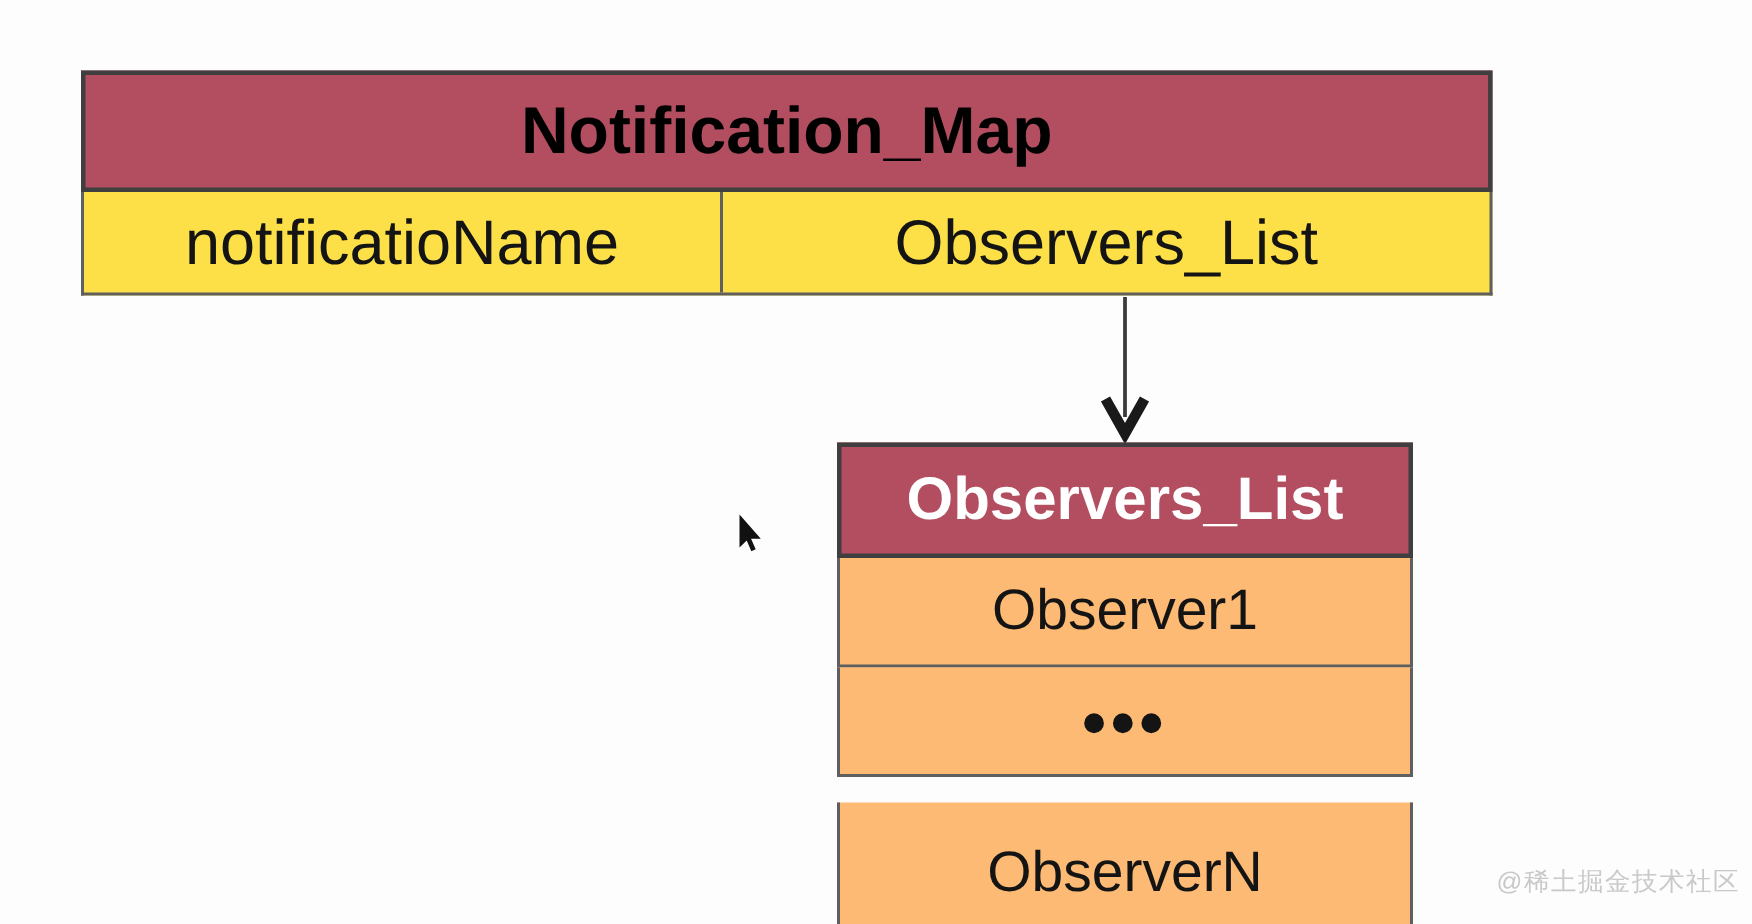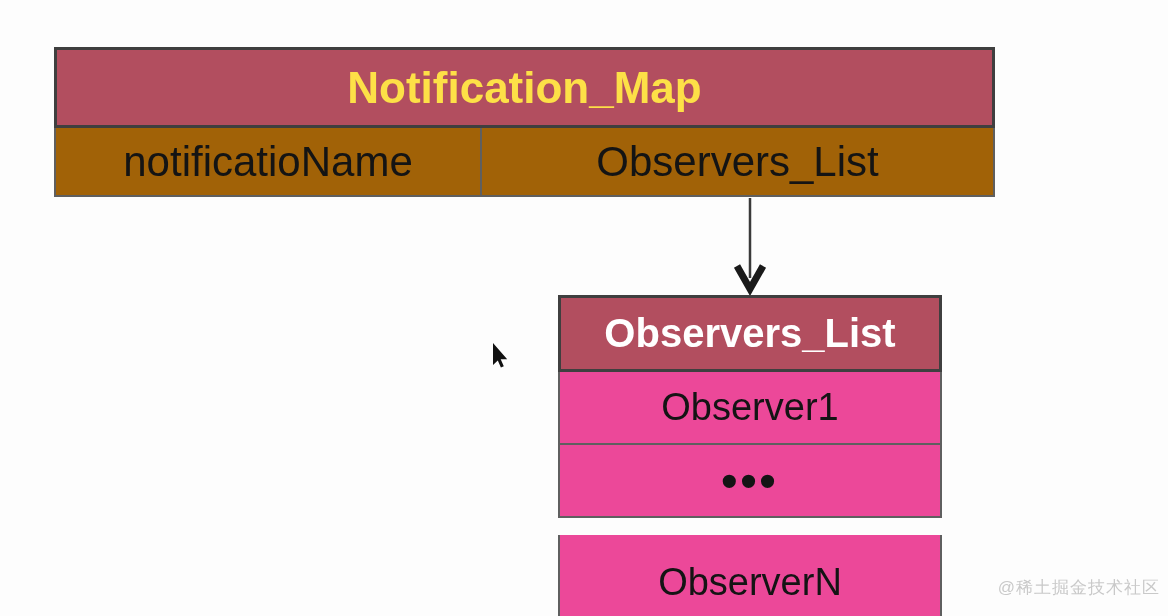"Notification_Map" .nm-header { color: #fde047 -> #000000 }
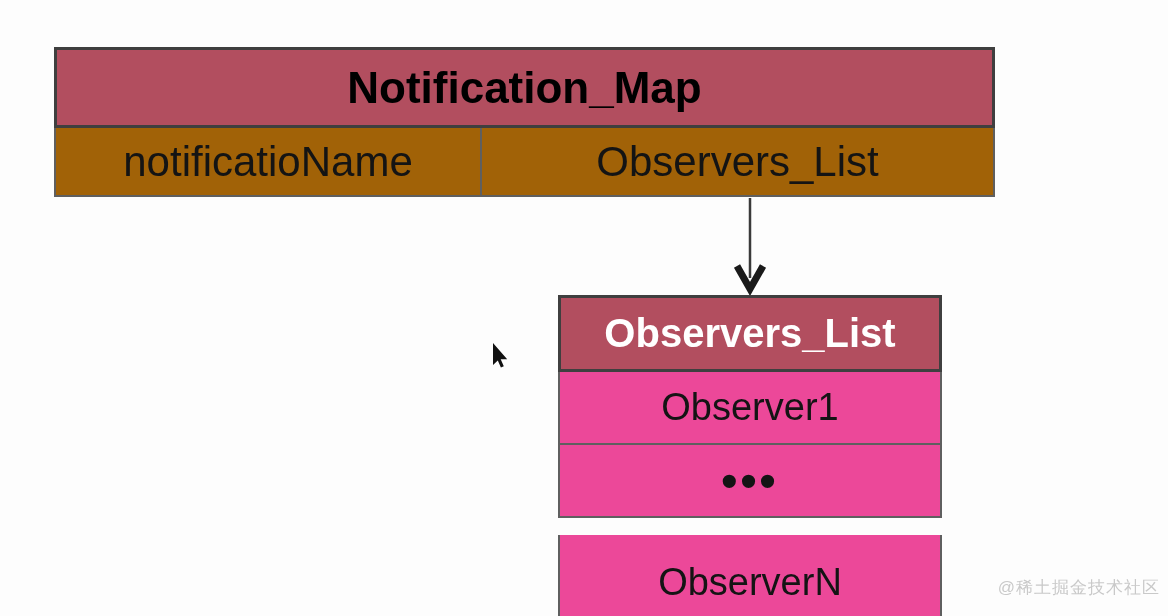"notificatioName" .nm-body { background: #a16207 -> #fde047 }
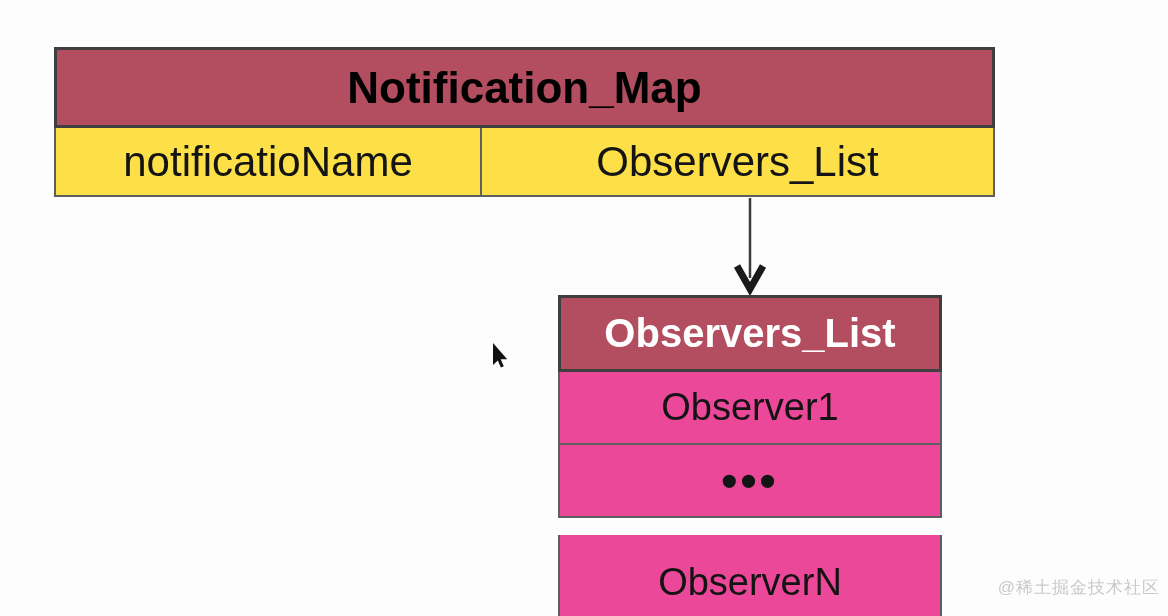"Observer1" .ol-row { background: #ec4899 -> #fdba74 }
